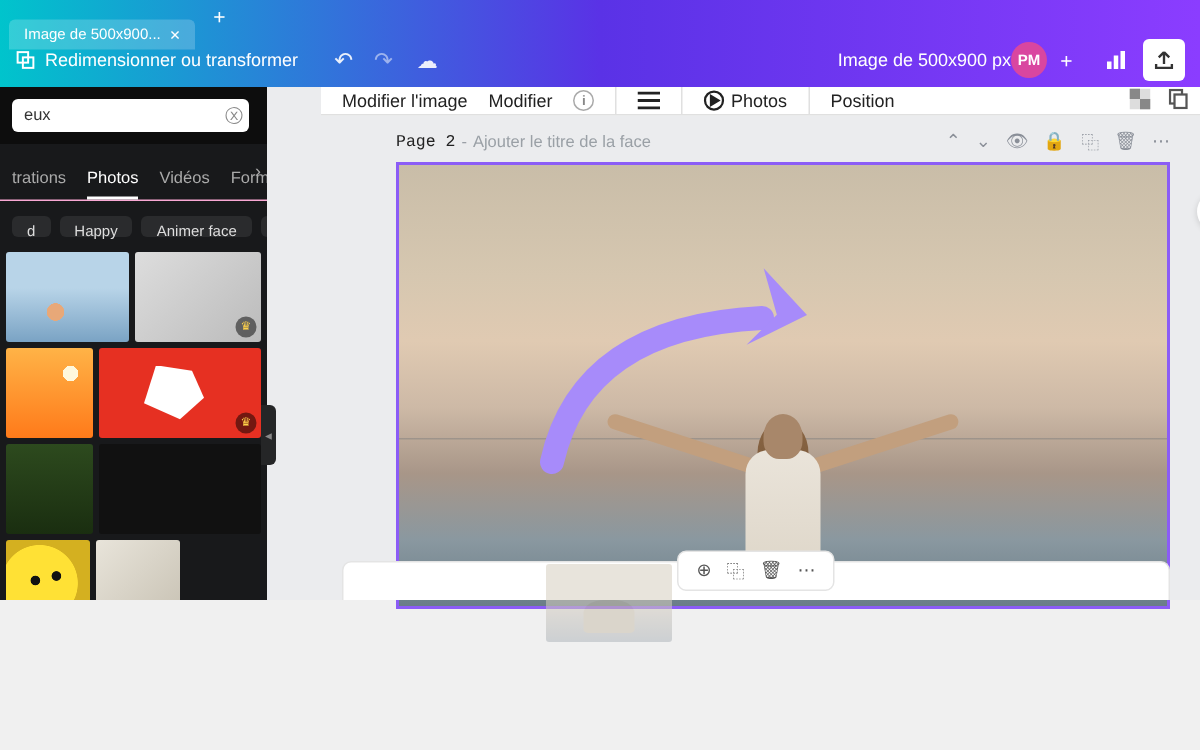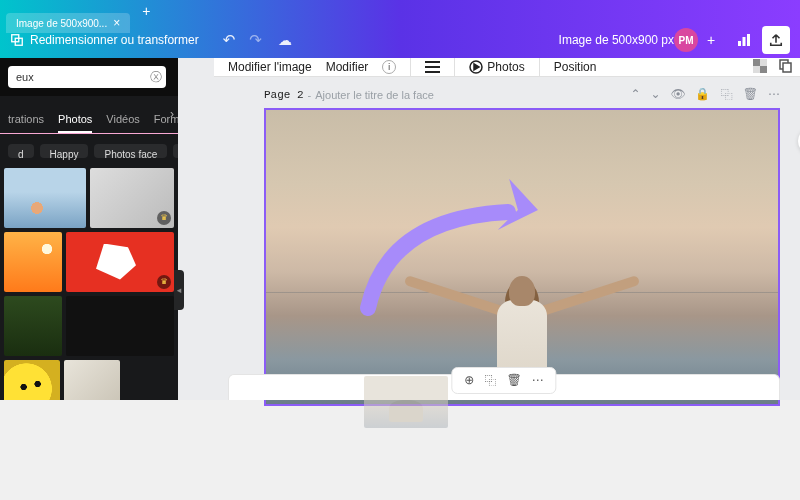"Photos face" span.chip { text: Photos -> Animer }
